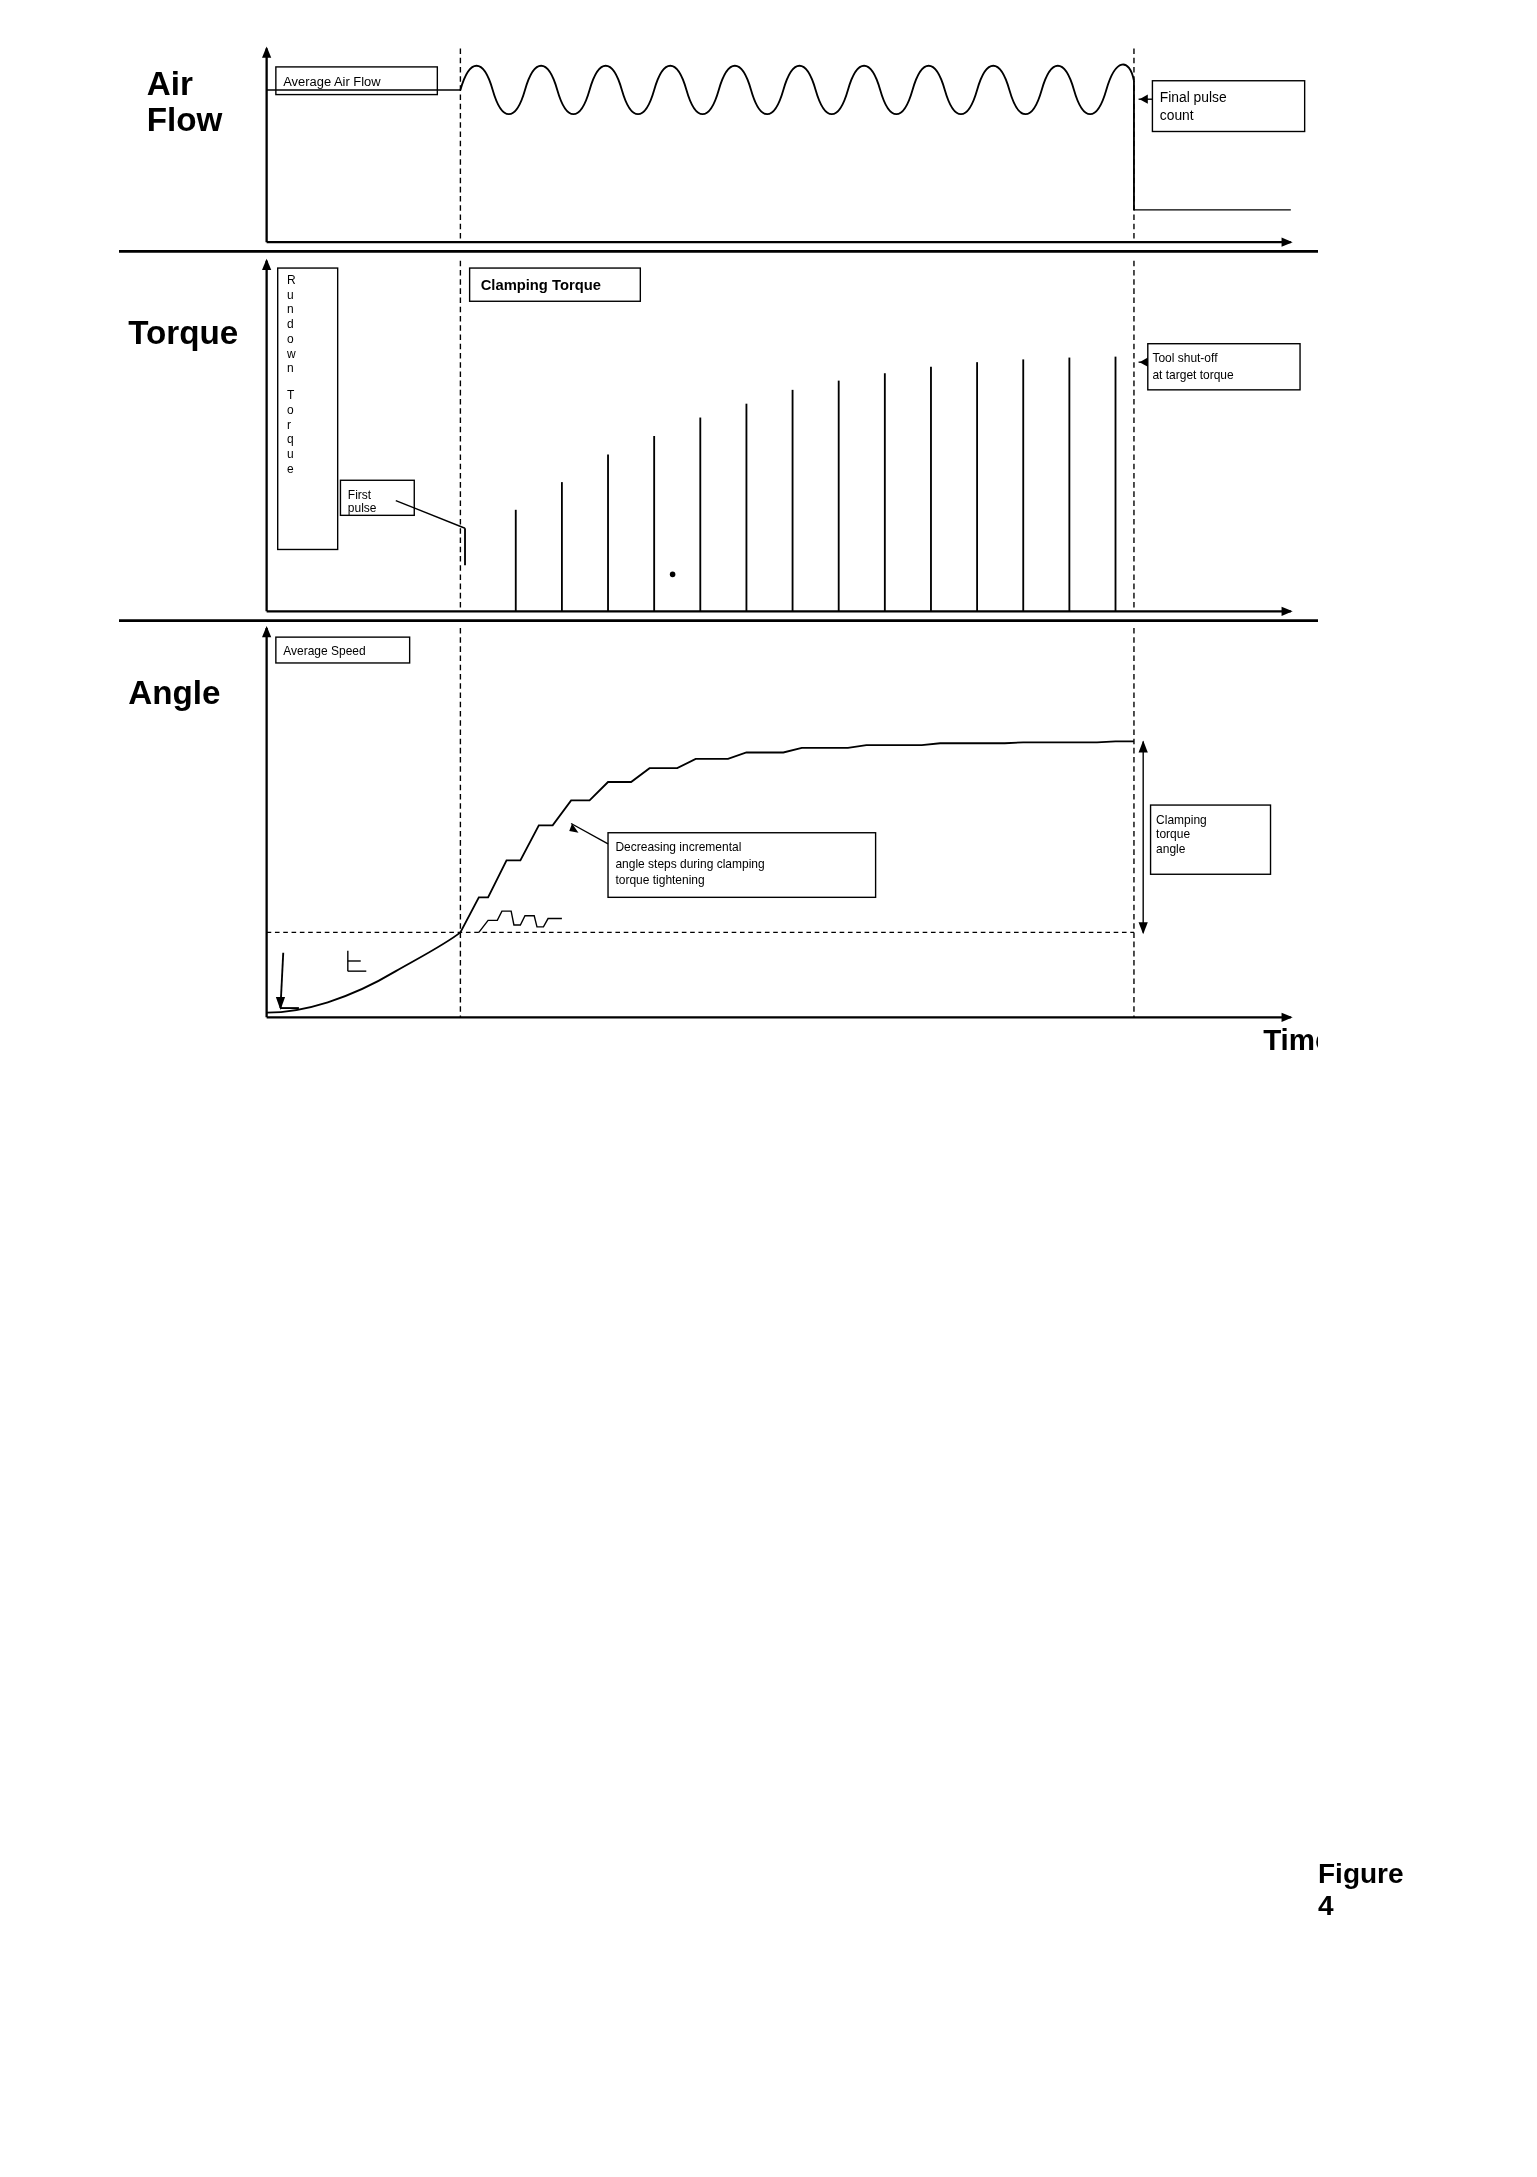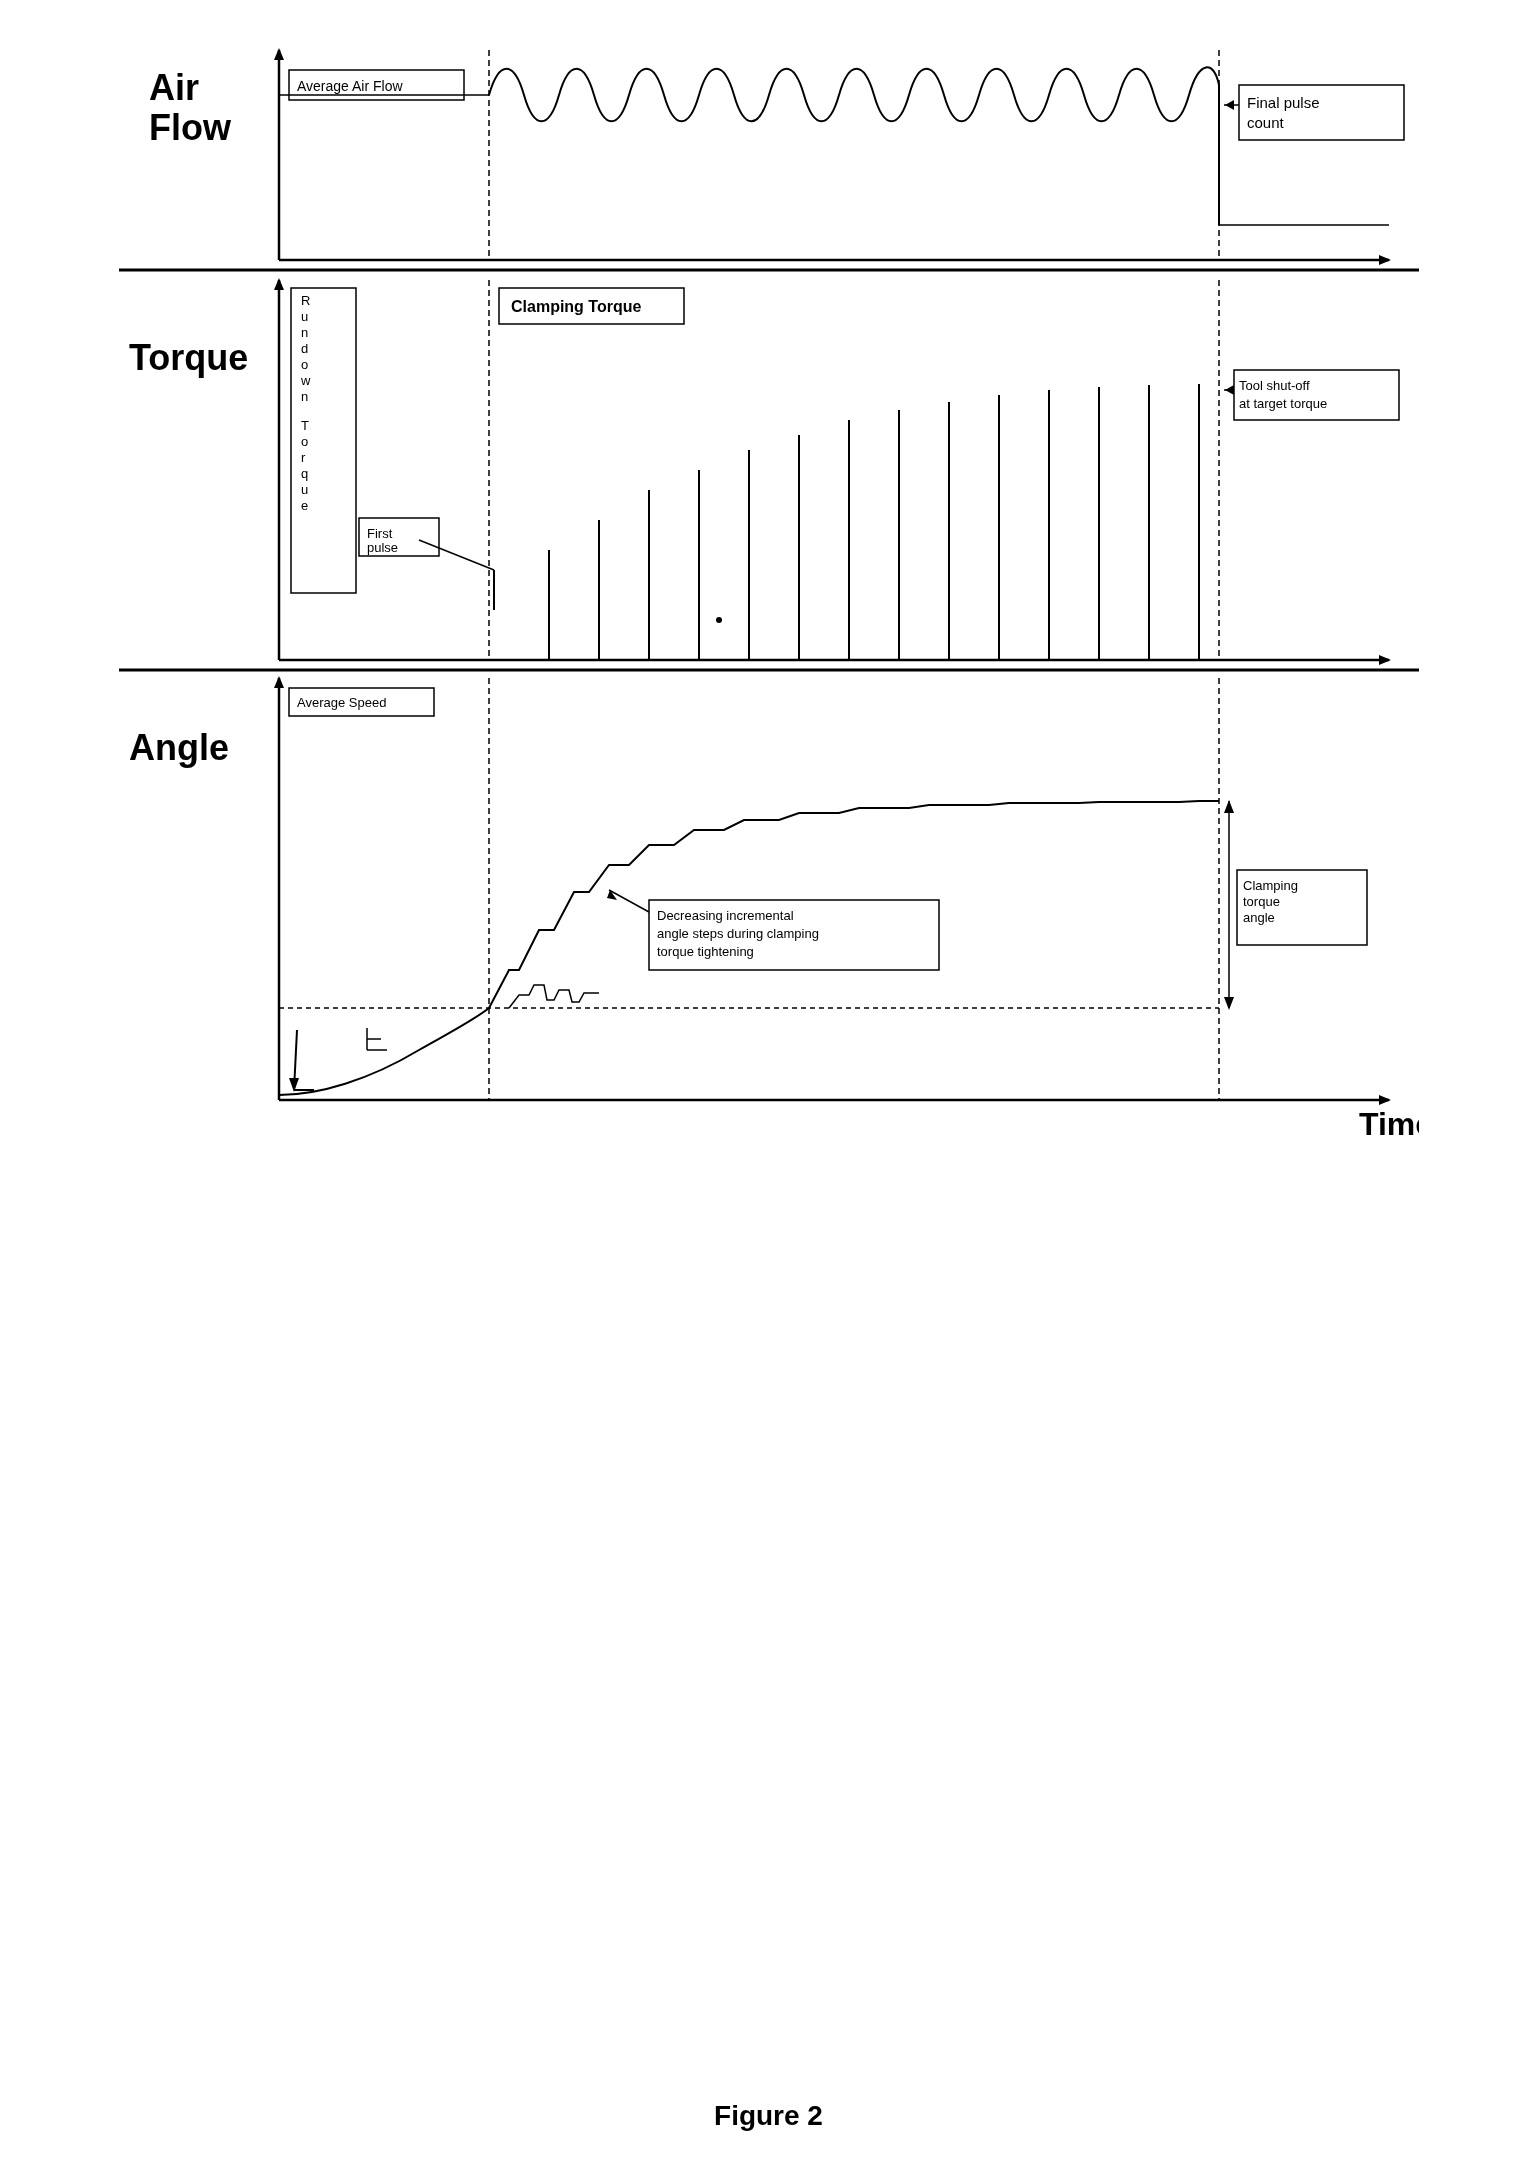"Air" .figure-container { align-items: center -> flex-end; flex-direction: column -> none }
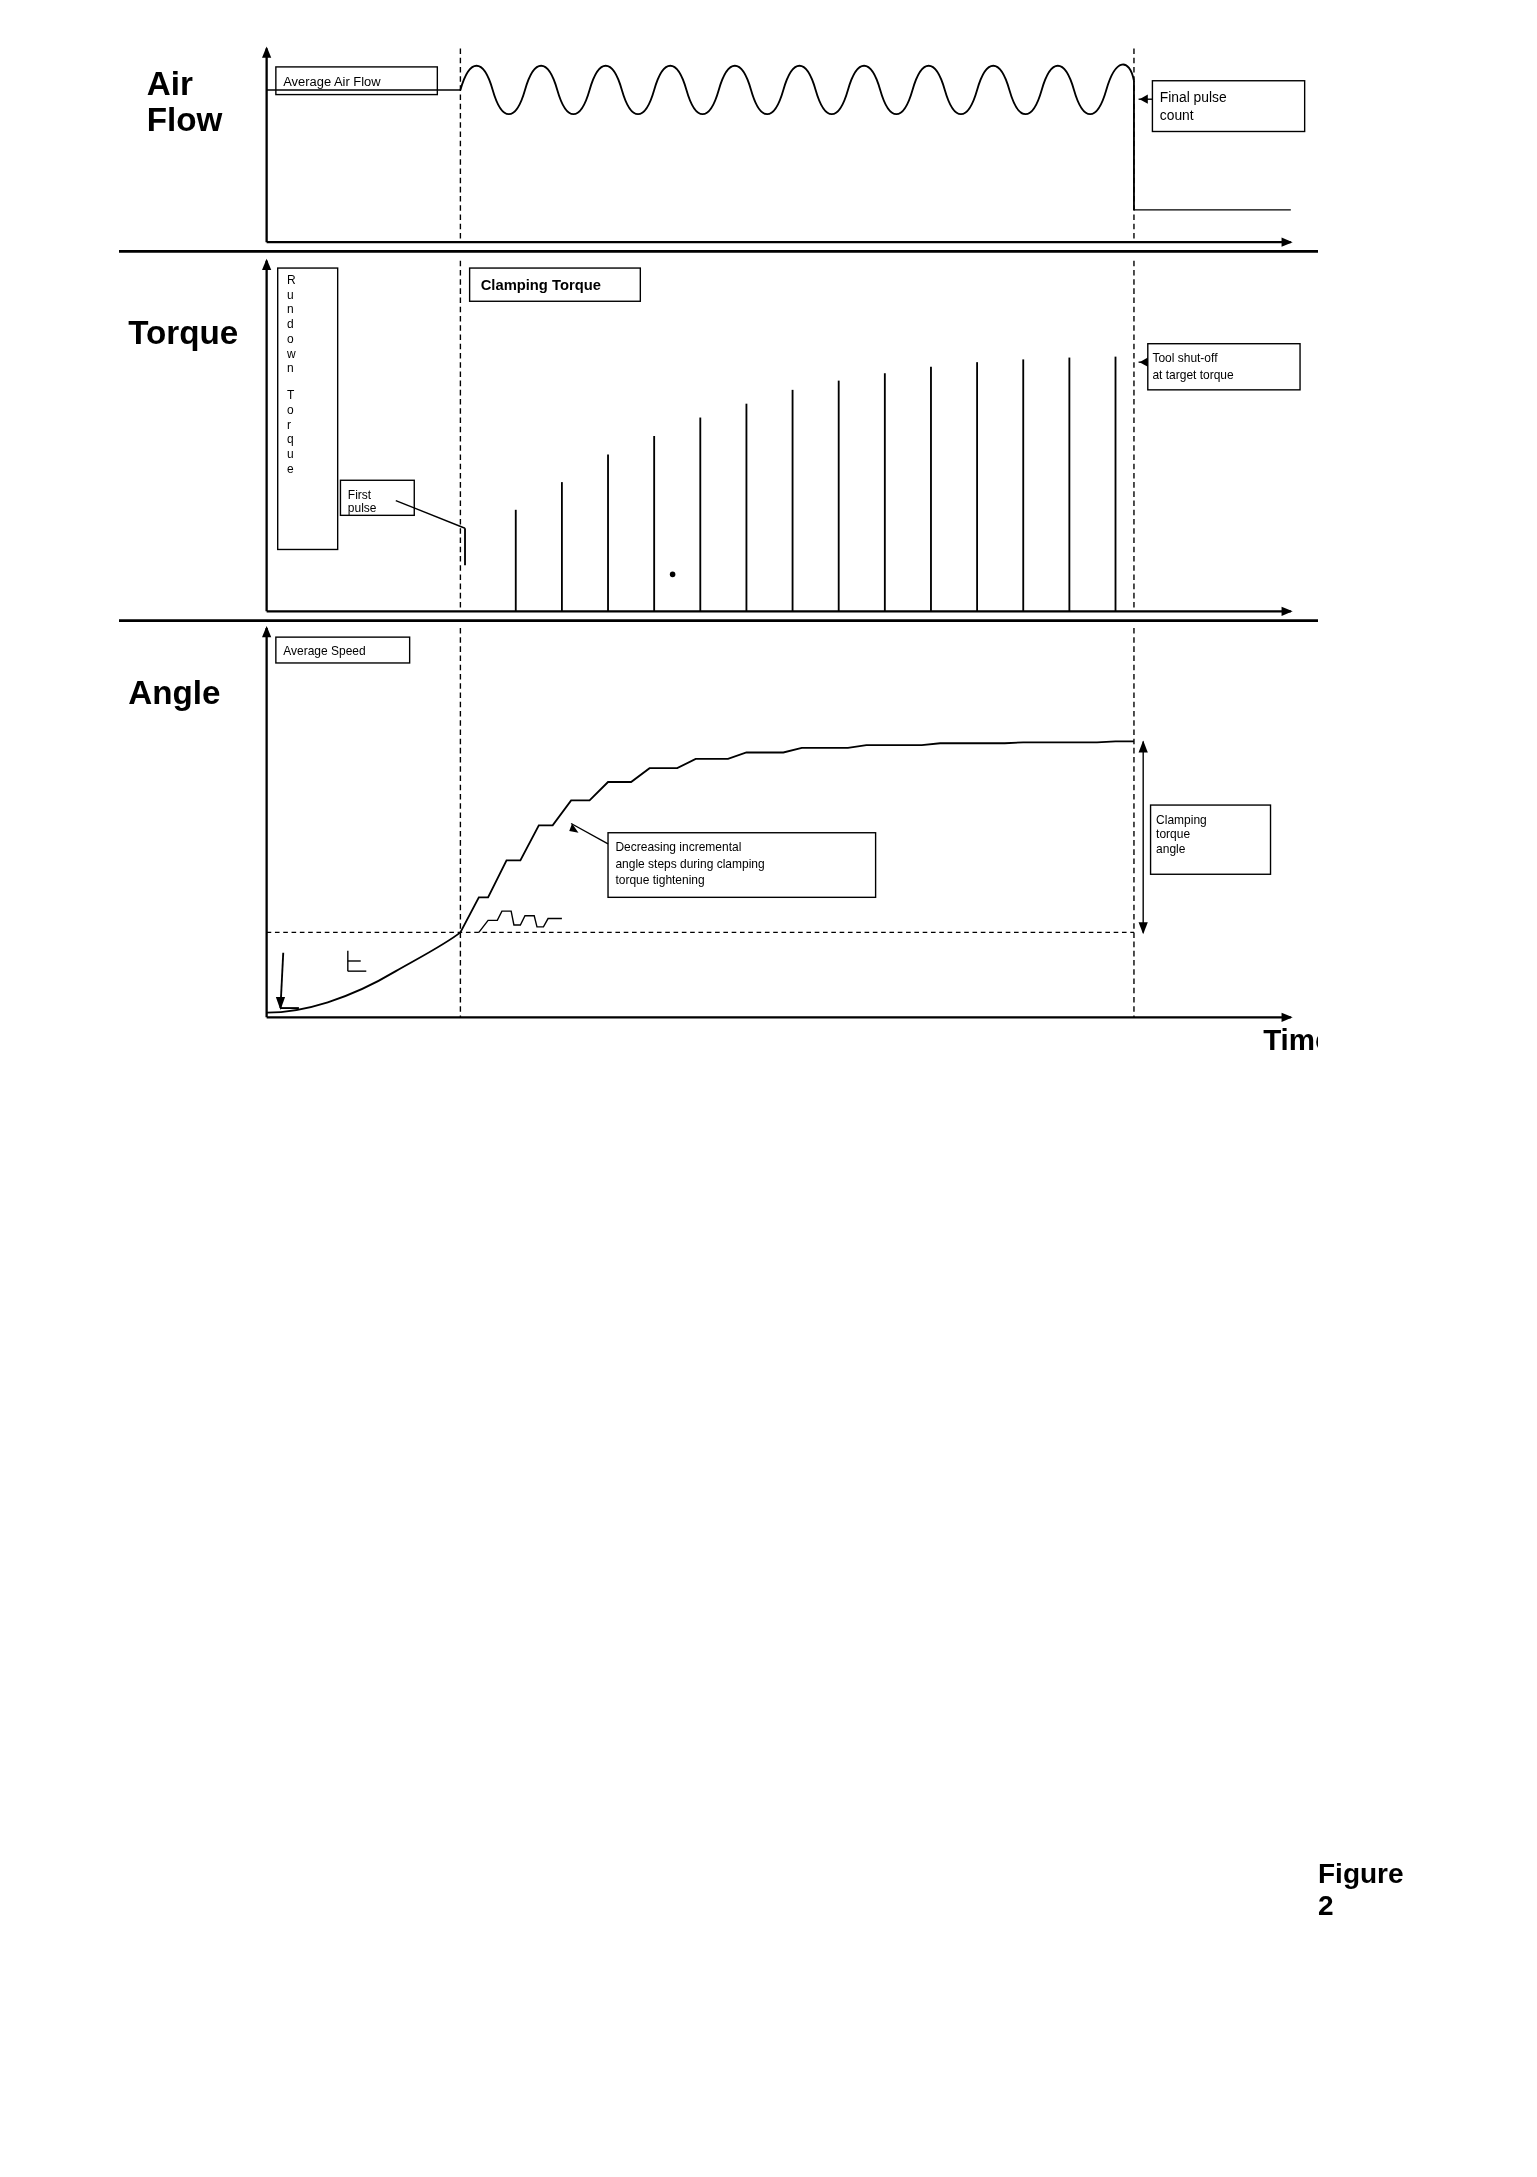"Figure 2" div.figure-caption { text: 2 -> 4 }
